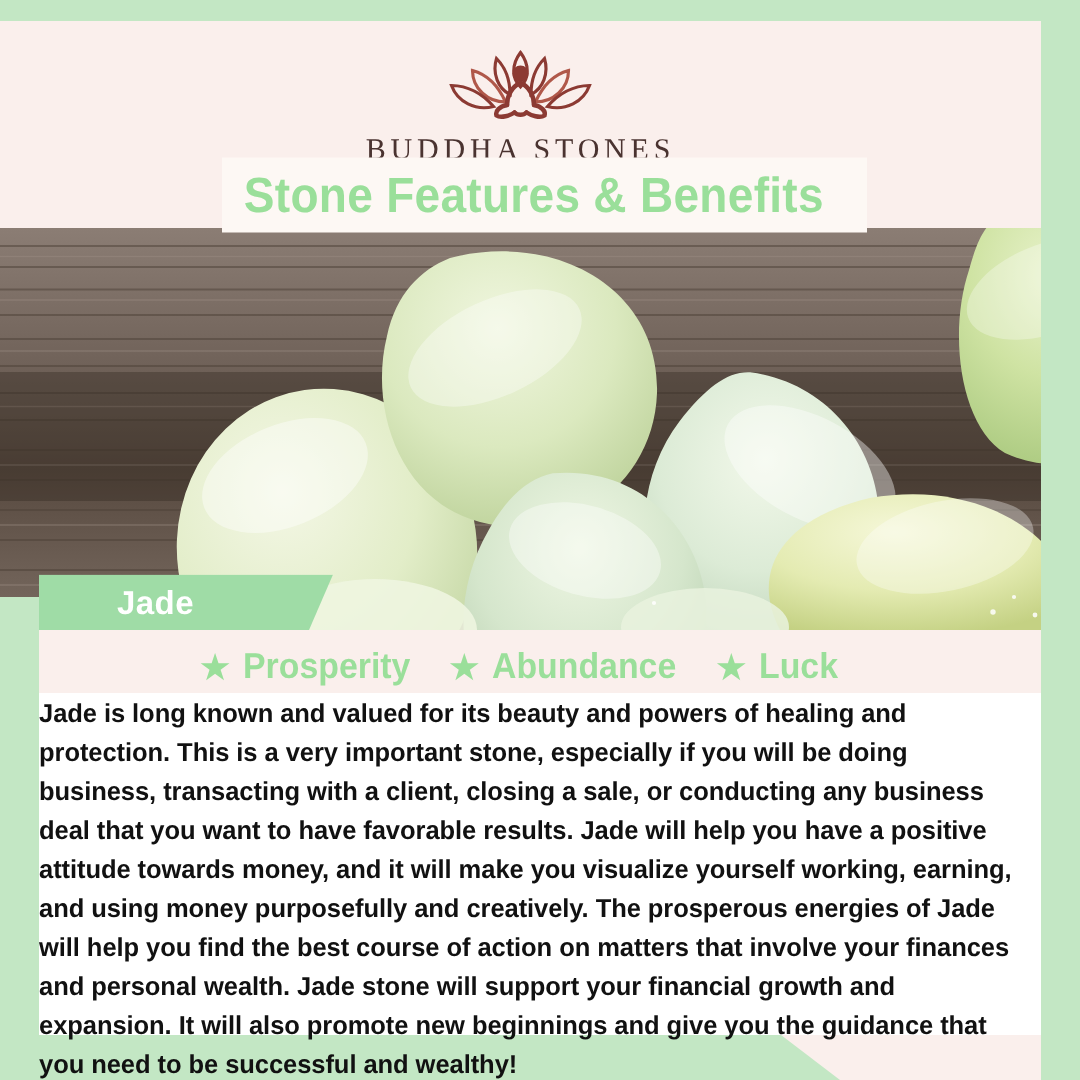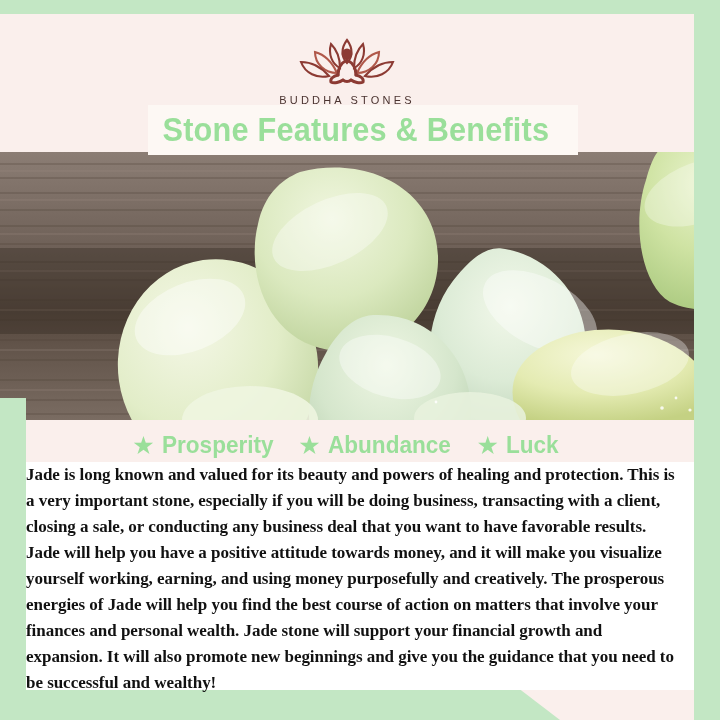"BUDDHA STONES" .logo-text { font-family: Liberation Sans, sans-serif -> Liberation Serif, serif; font-size: 11px -> 20px }
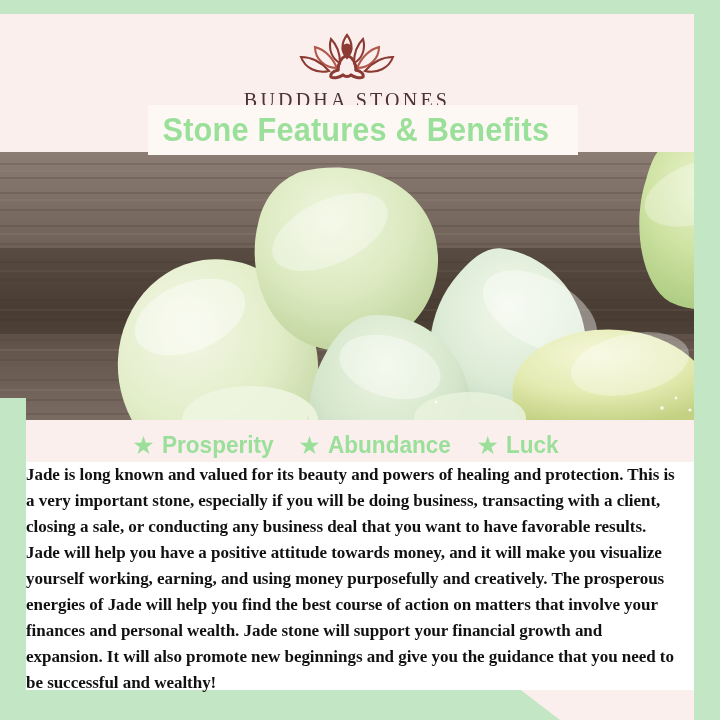"Jade" div.jade-band { html: none -> <div> <span>Jade</span> </div> }
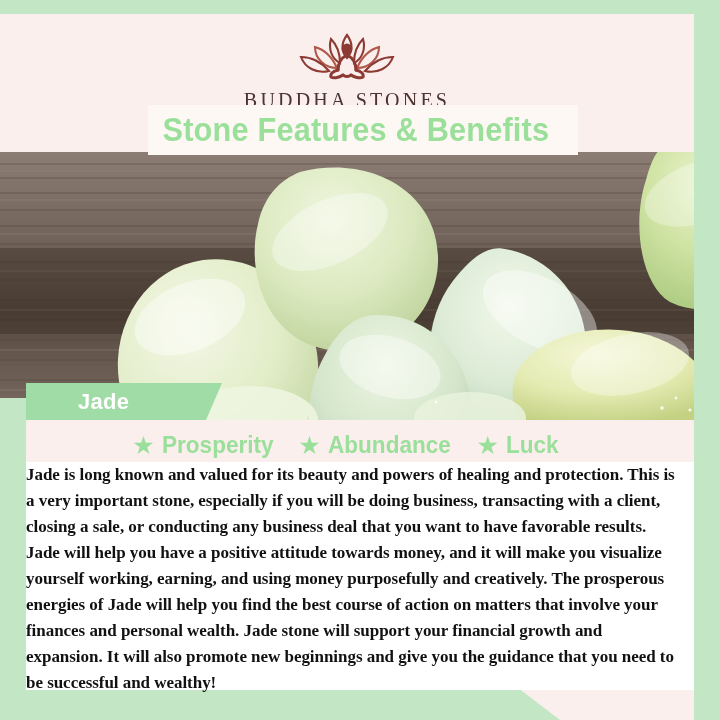"Jade is long known and" .body-wrap { font-family: Liberation Serif, serif -> none }
